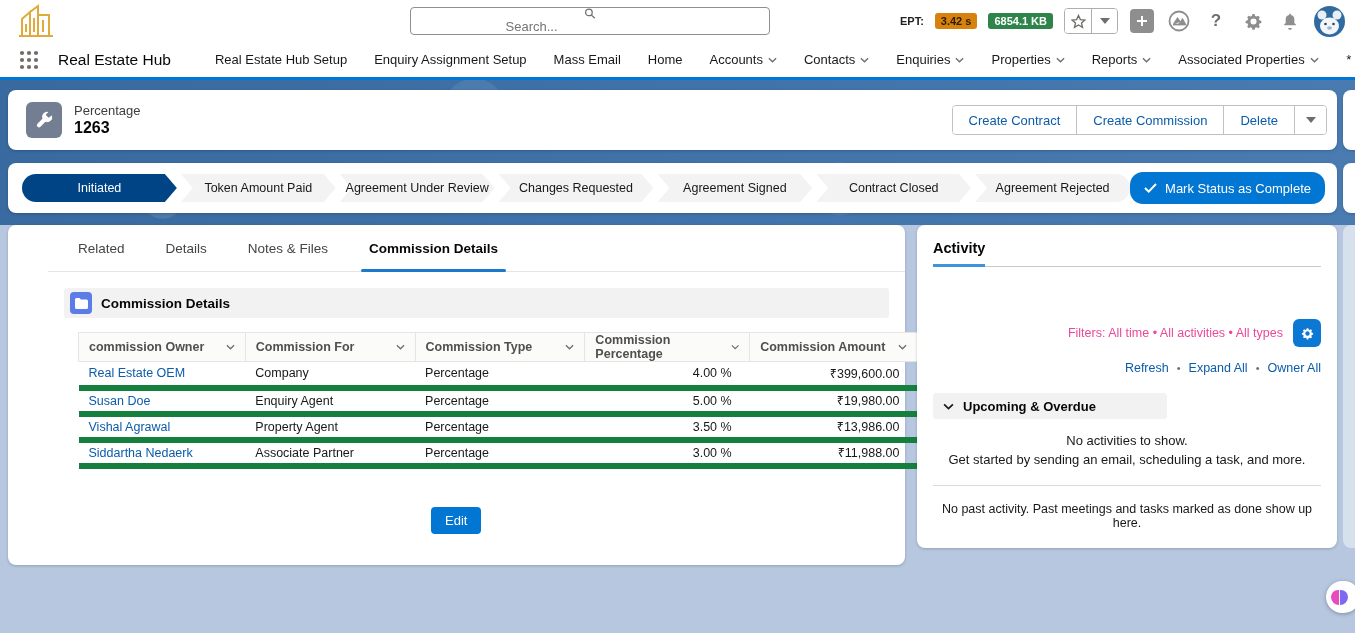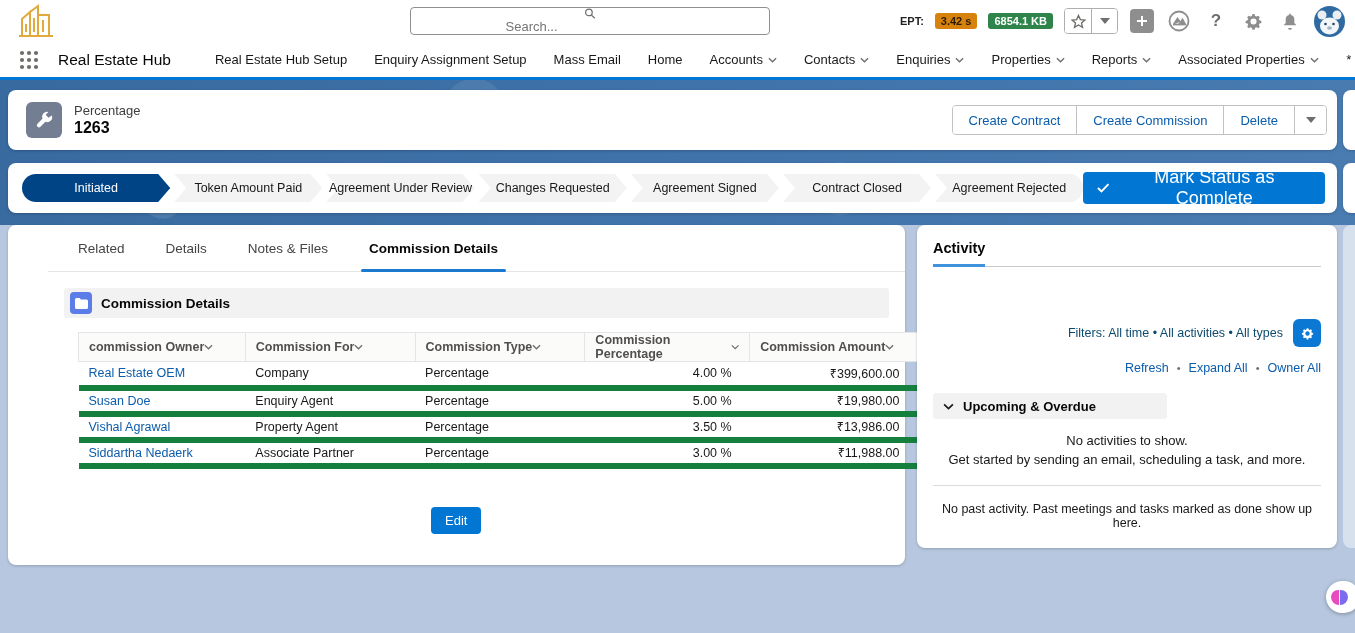"Mark Status as Complete" .mark-btn { border-radius: 4px -> 13px; font-size: 18px -> 13px }
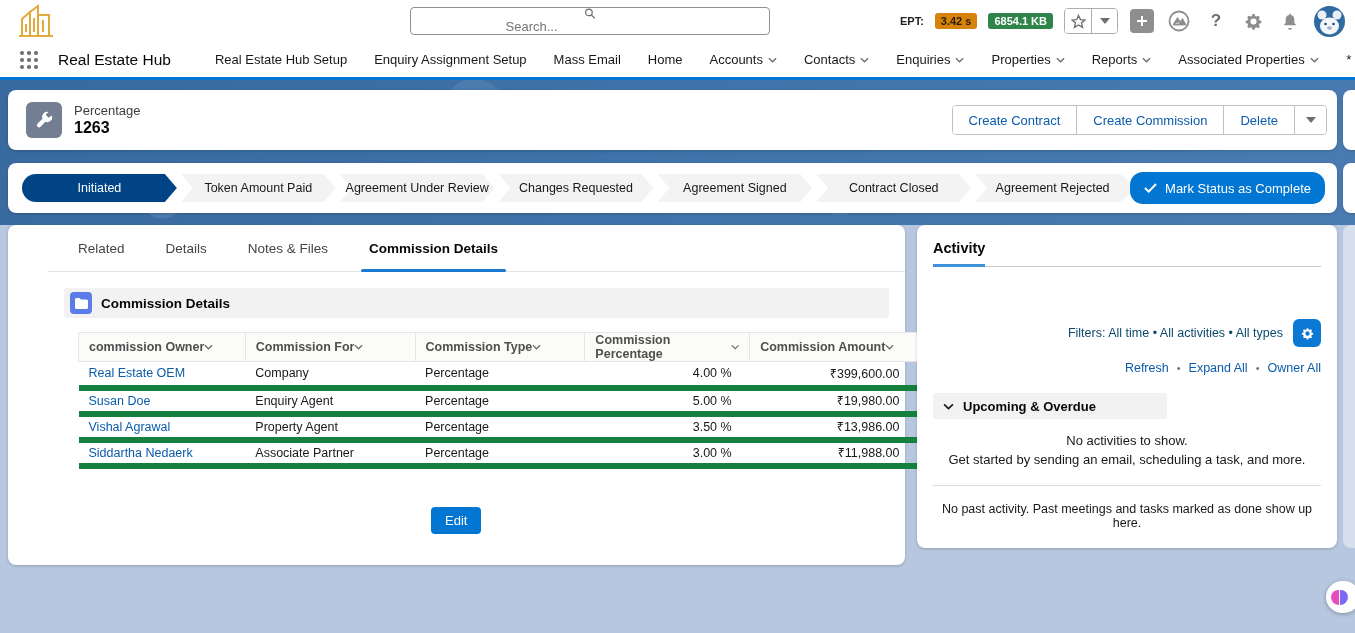"Filters: All time • All" .filters-text { color: #0c4a6e -> #ec4899 }
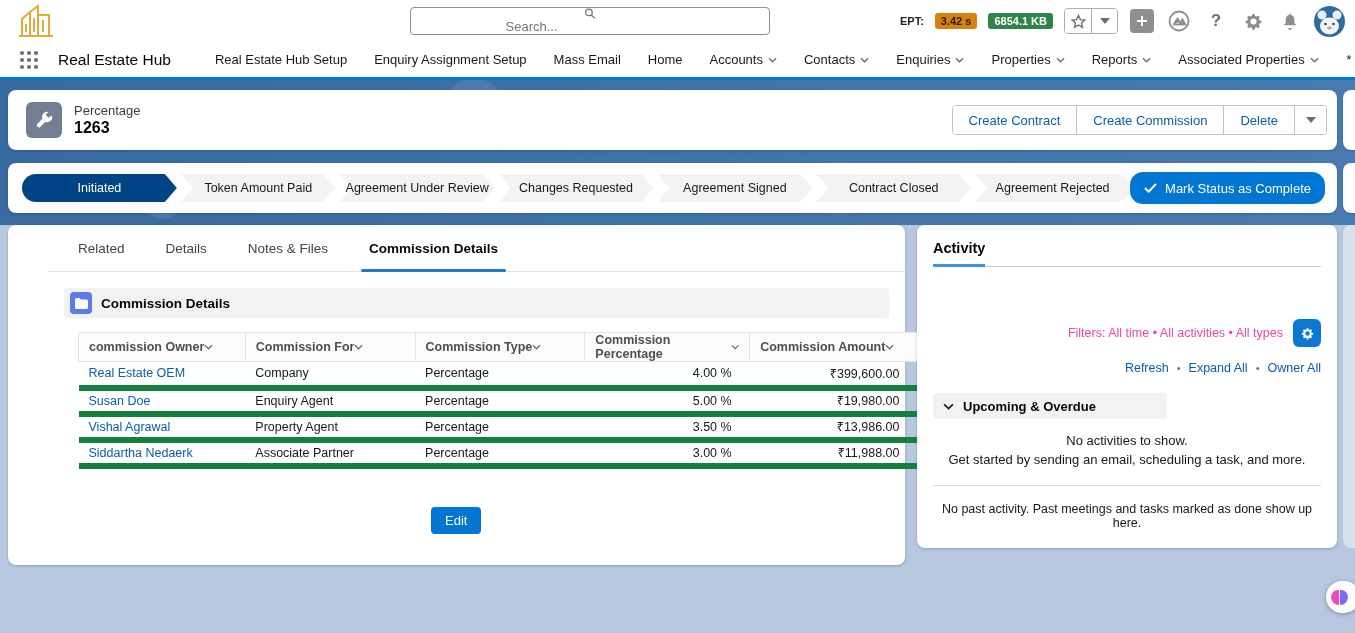"commission Owner" .ctable th .th-in { justify-content: none -> space-between }
